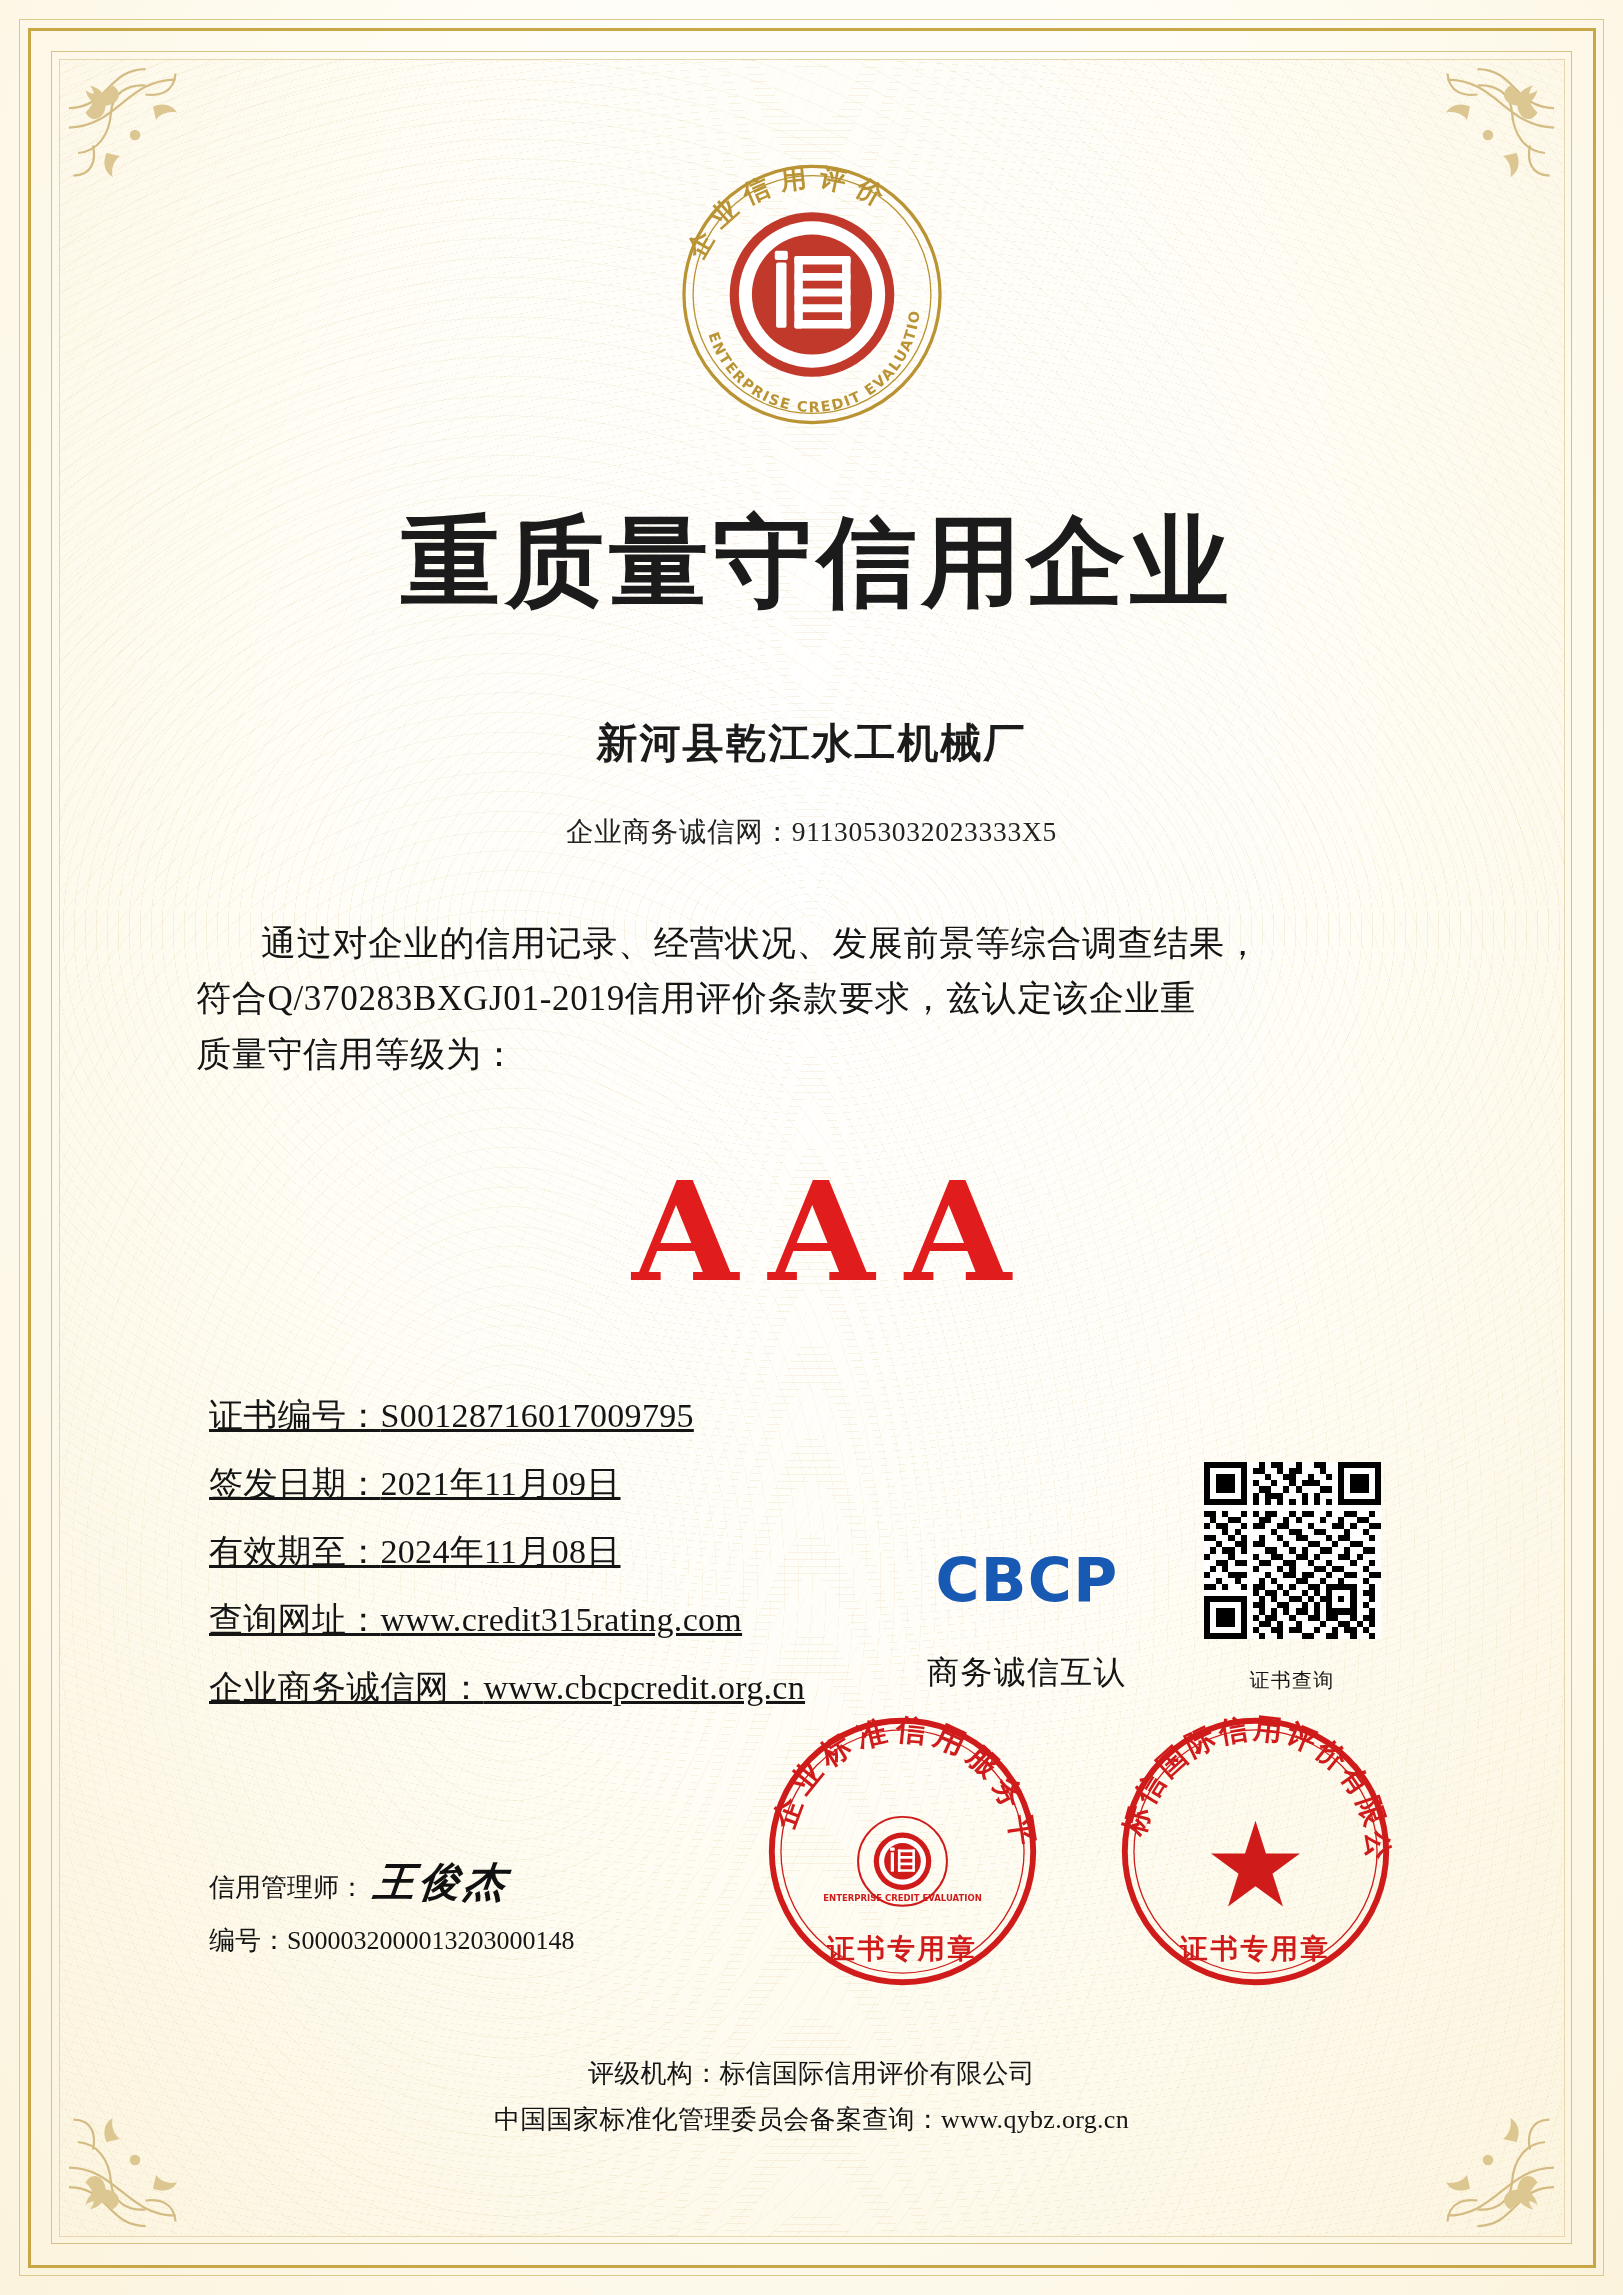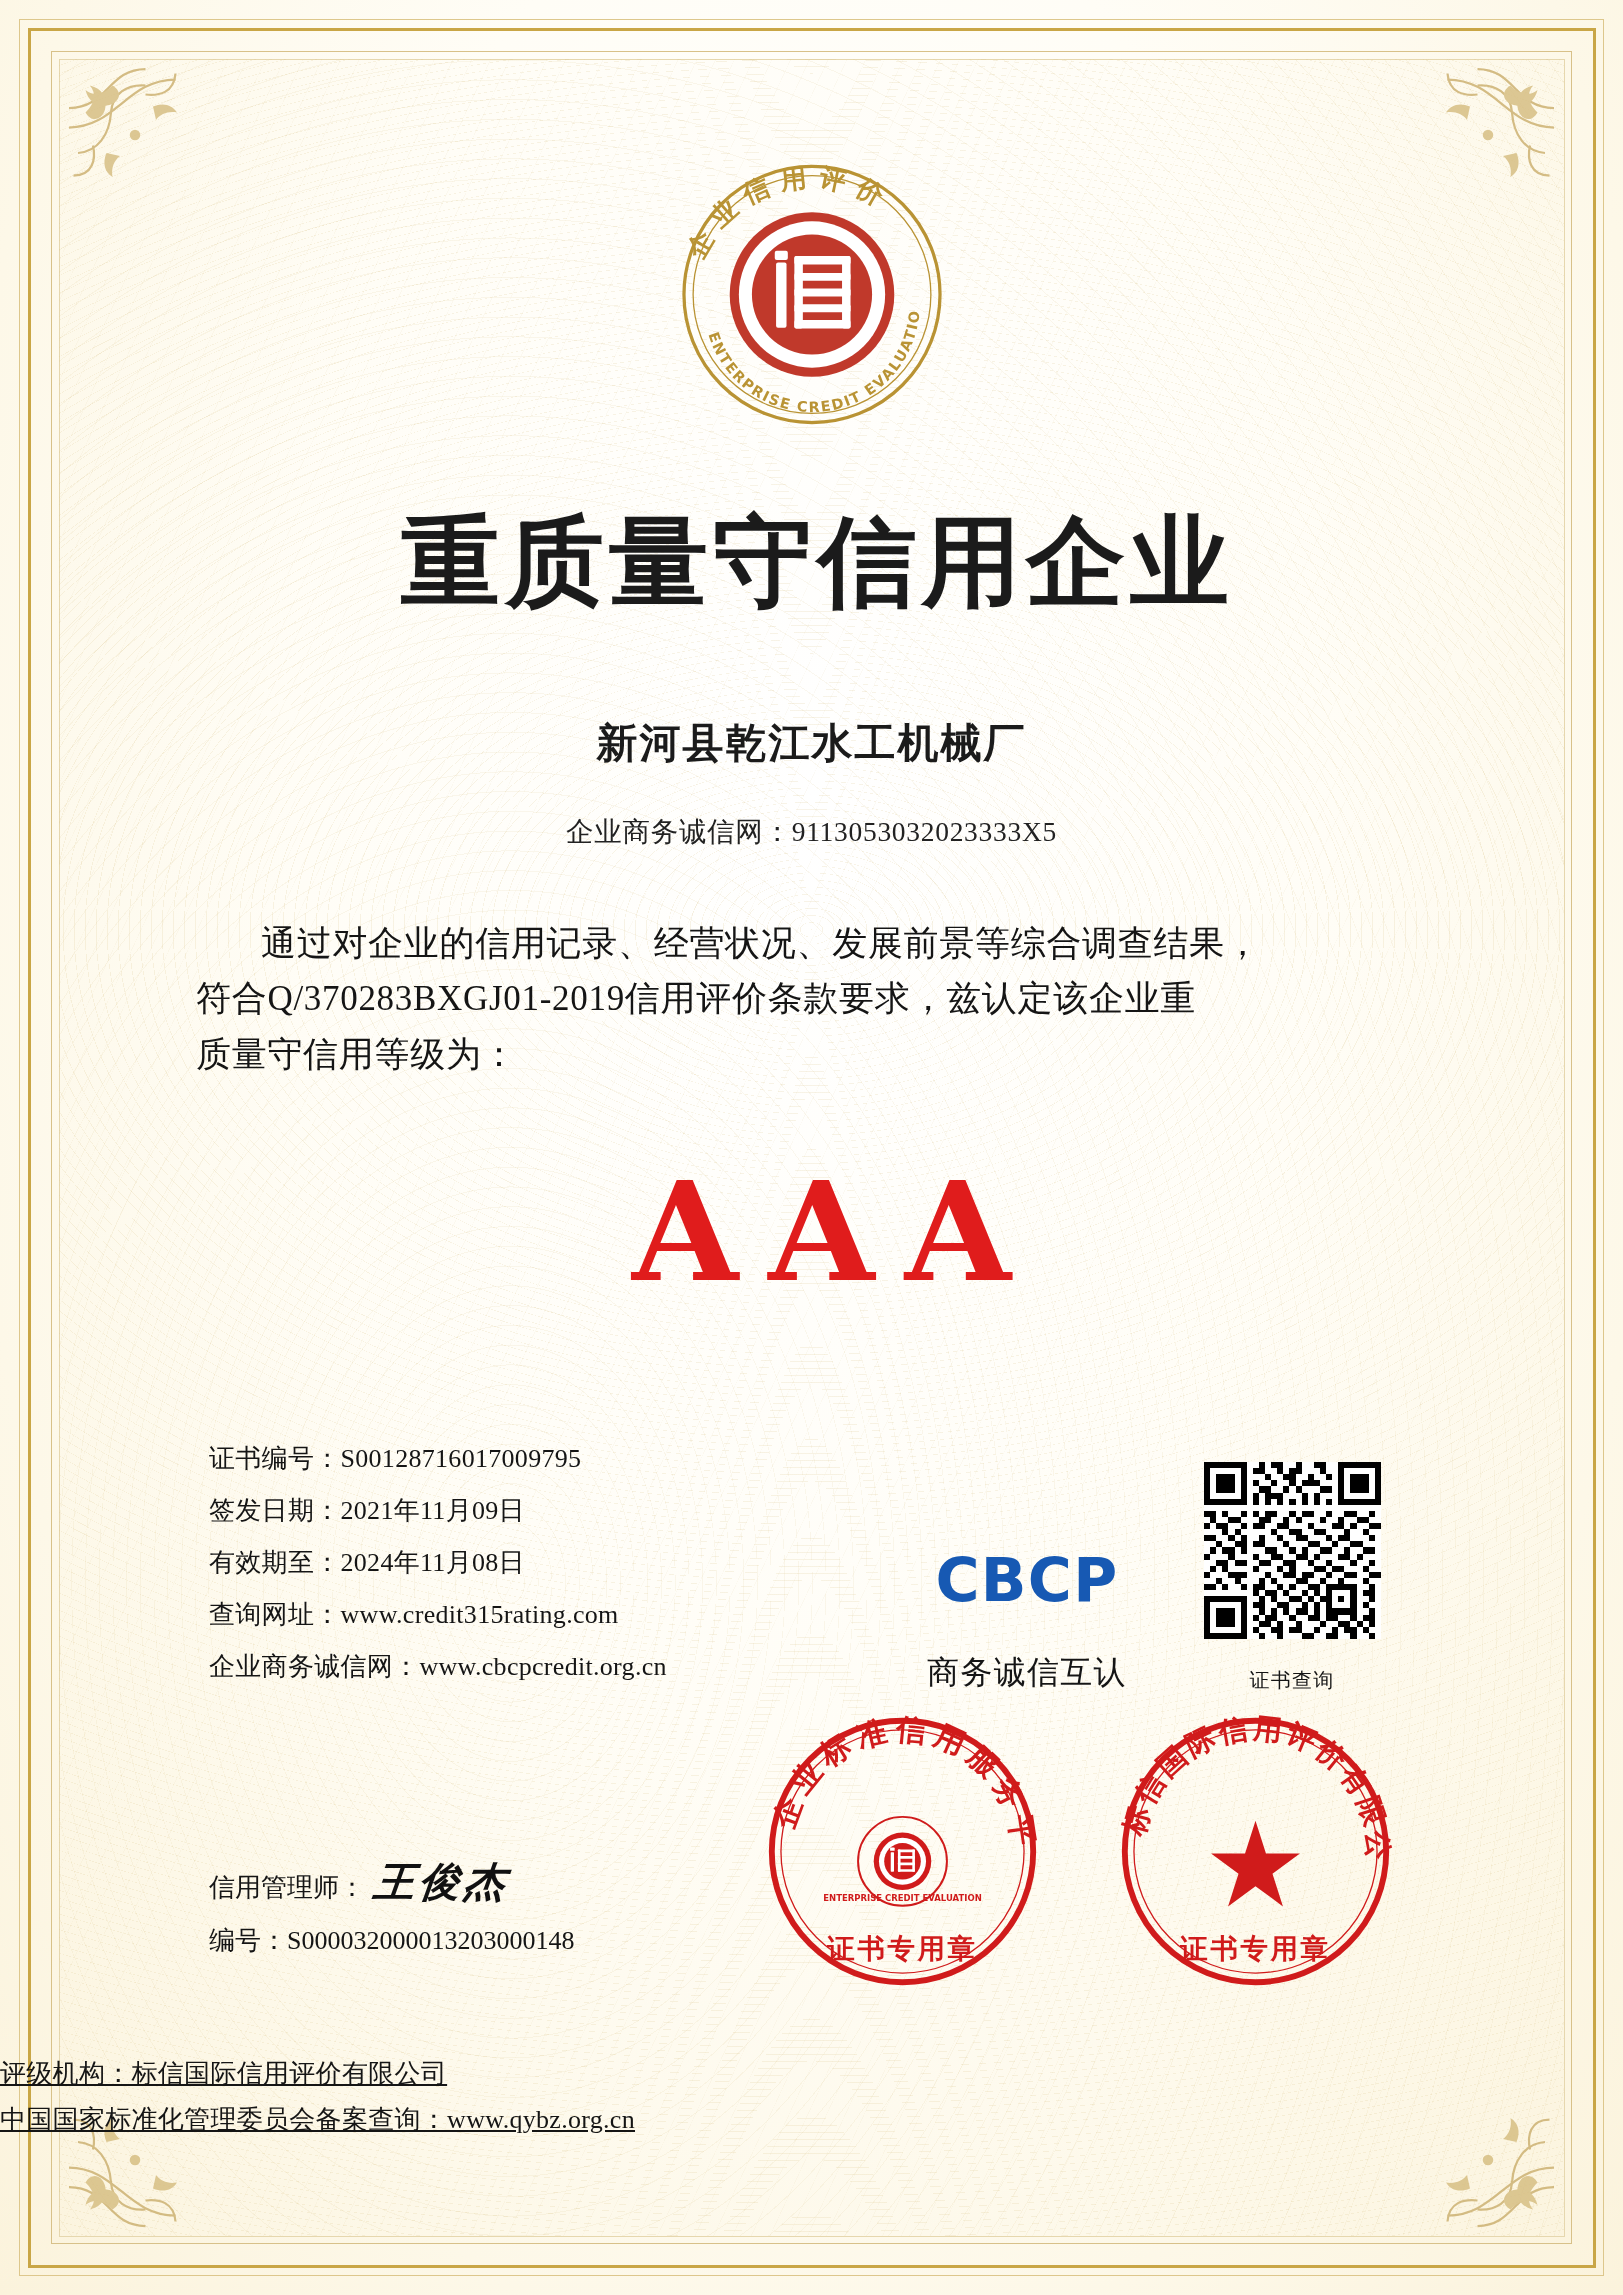"证书编号：S00128716017009795" .meta { font-size: 26px -> 34px; text-decoration: none -> underline; top: 1433px -> 1382px }
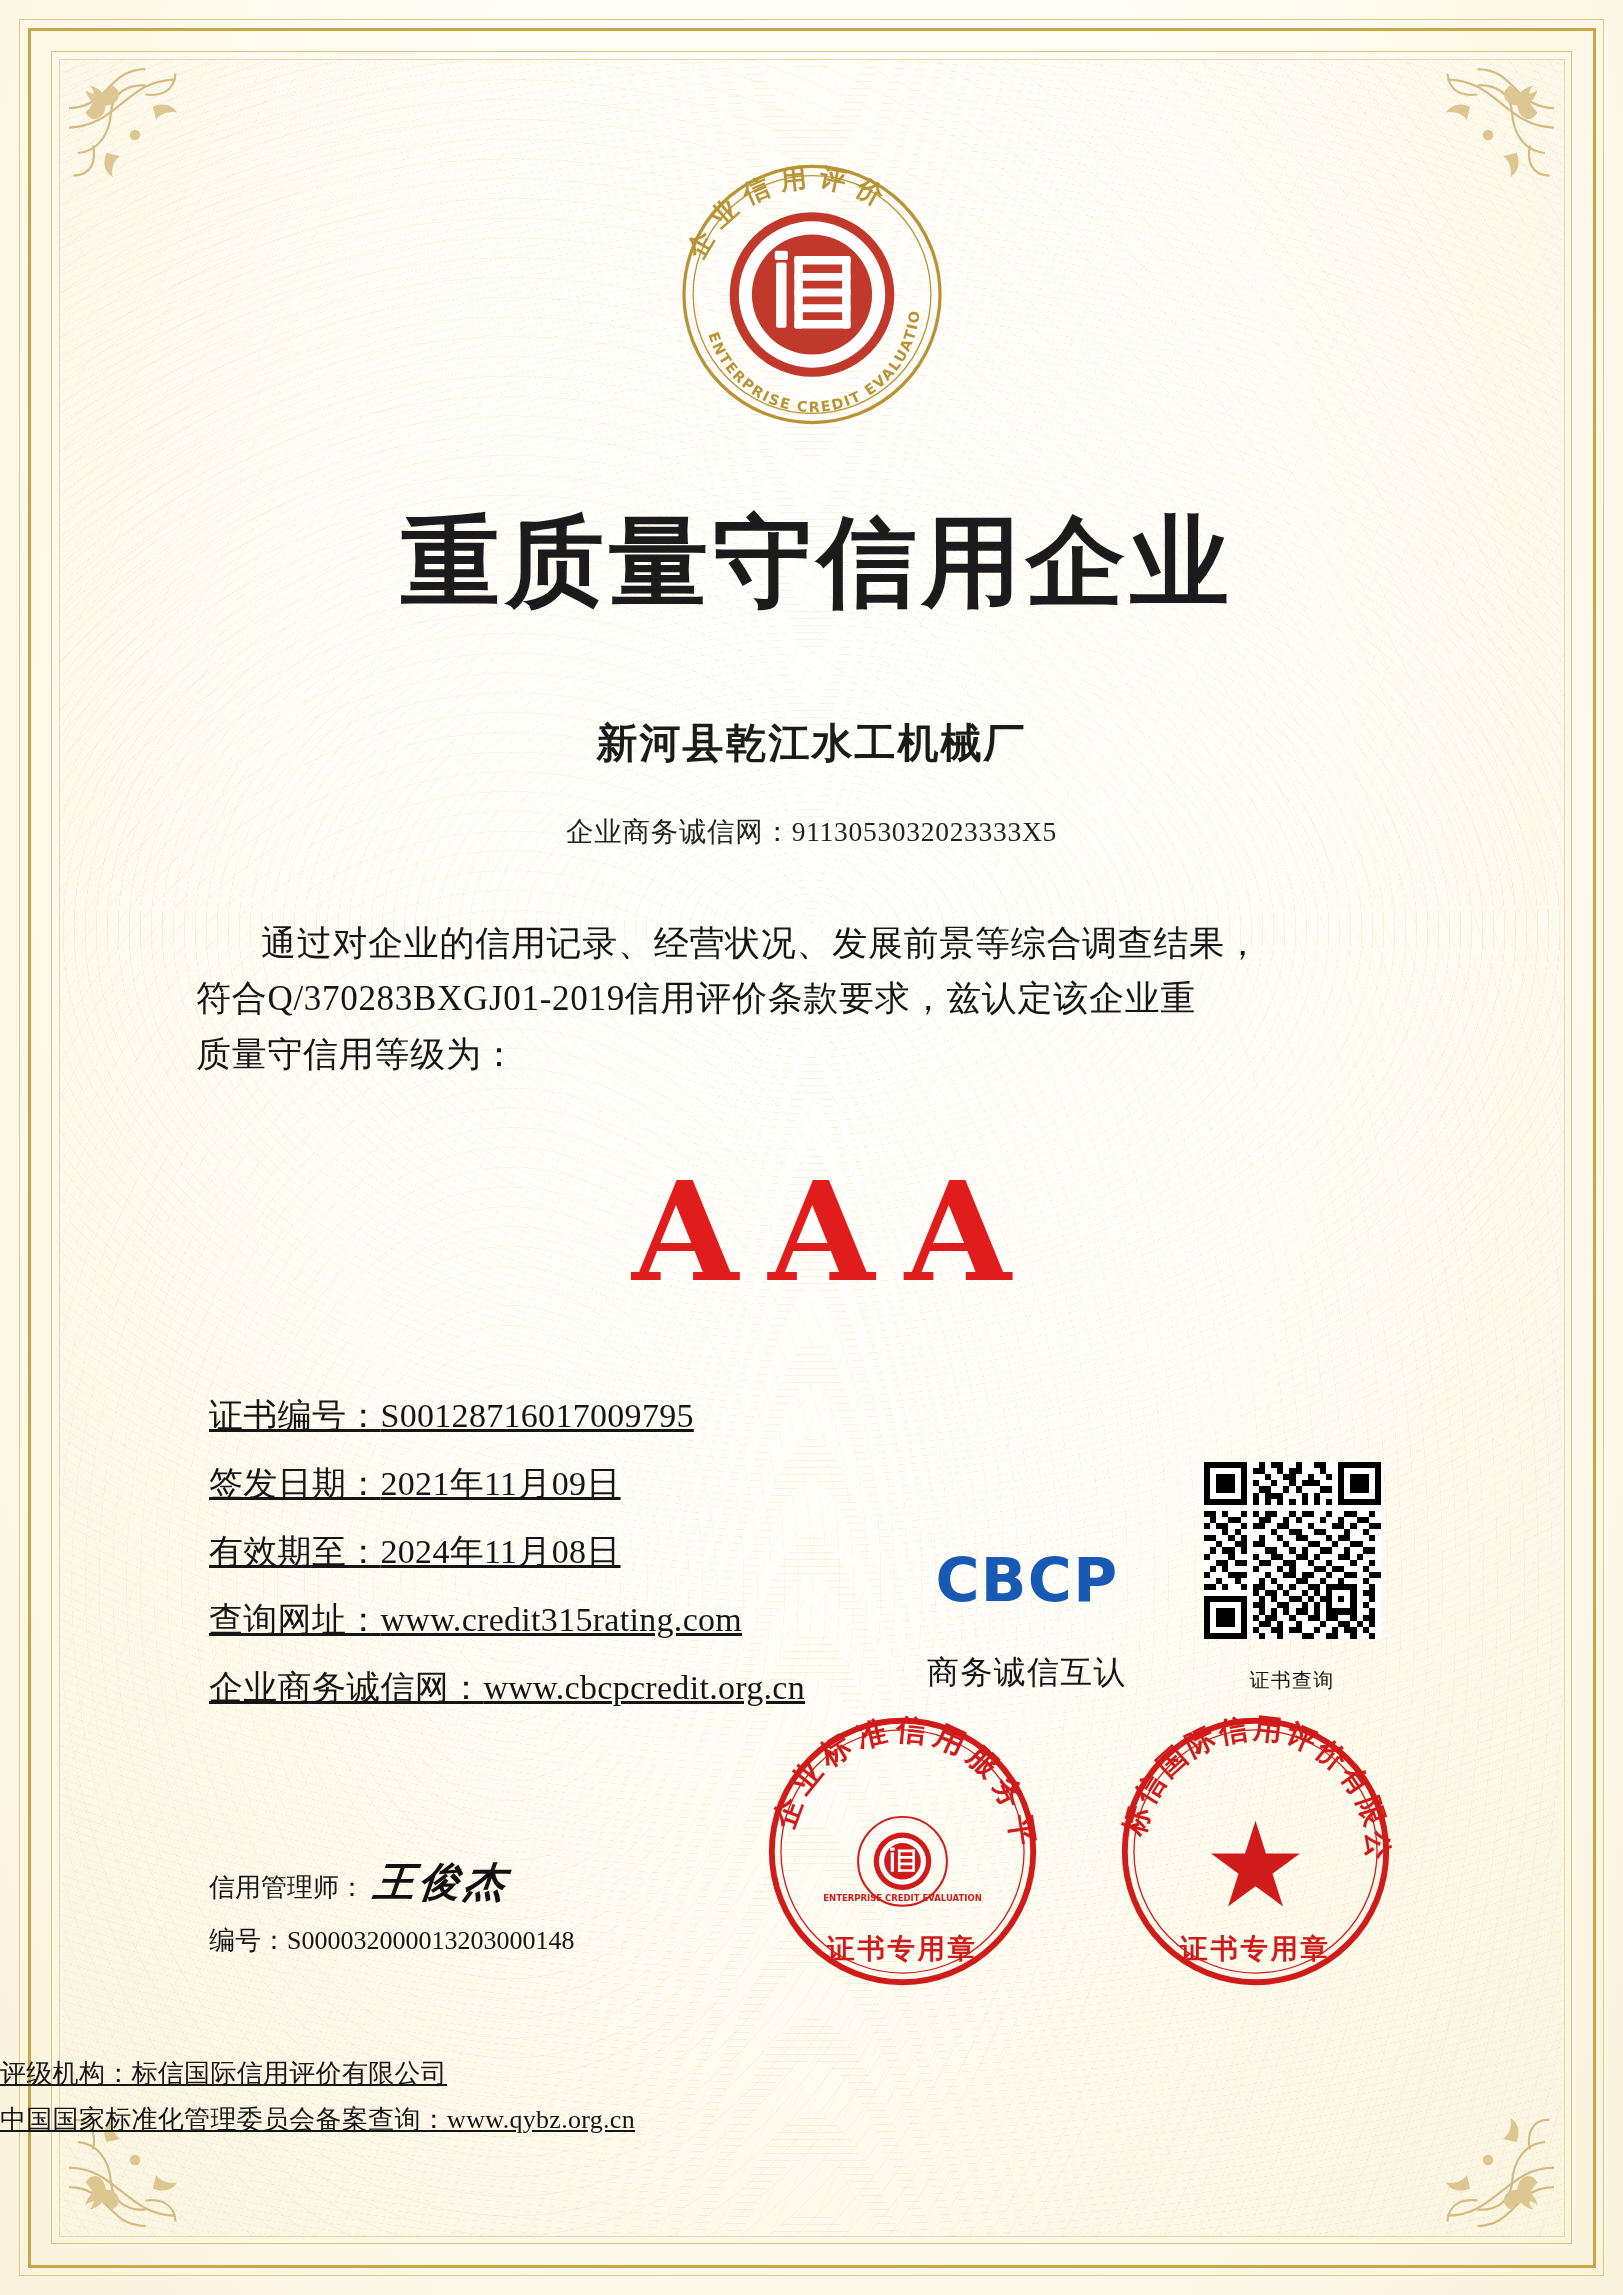"评级机构：标信国际信用评价有限公司" .footer { text-align: none -> center; text-decoration: underline -> none }
